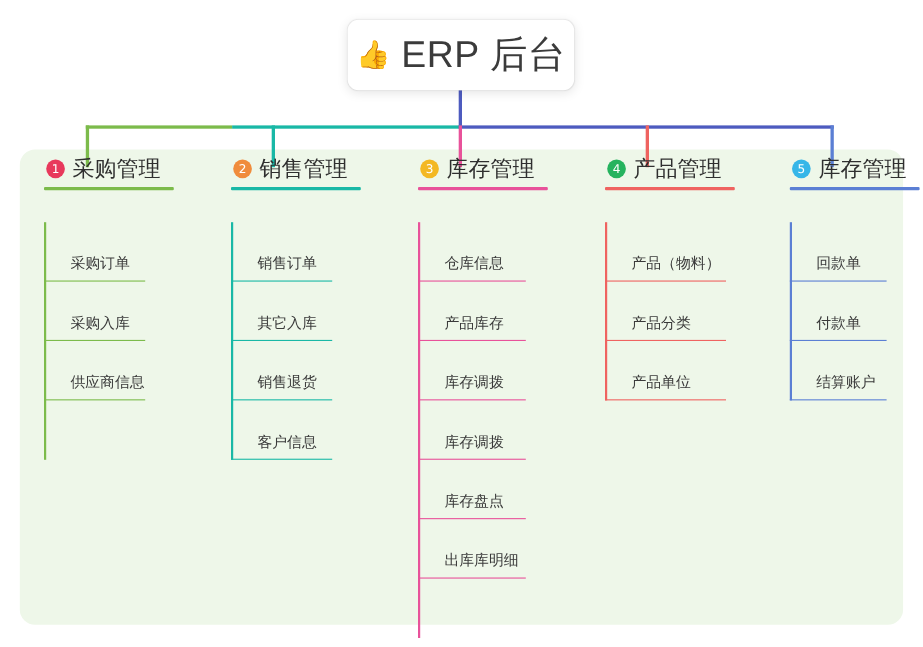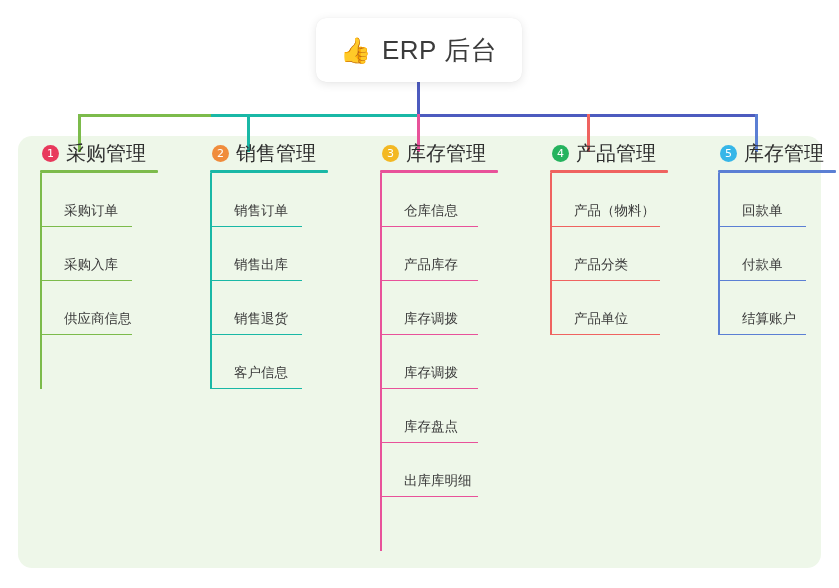"ERP 后台" #title-card .ttl { font-size: 26px -> 34px }
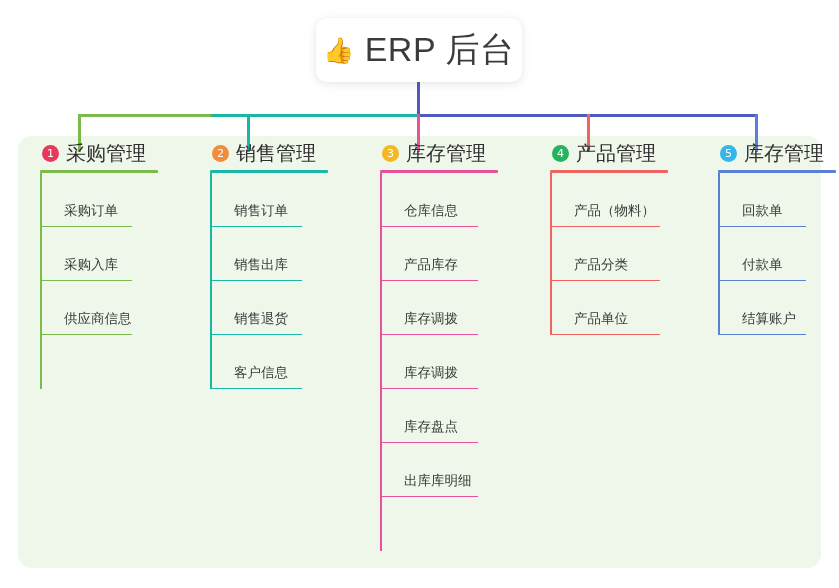"采购订单" .leaf-list { margin-top: none -> 29px }
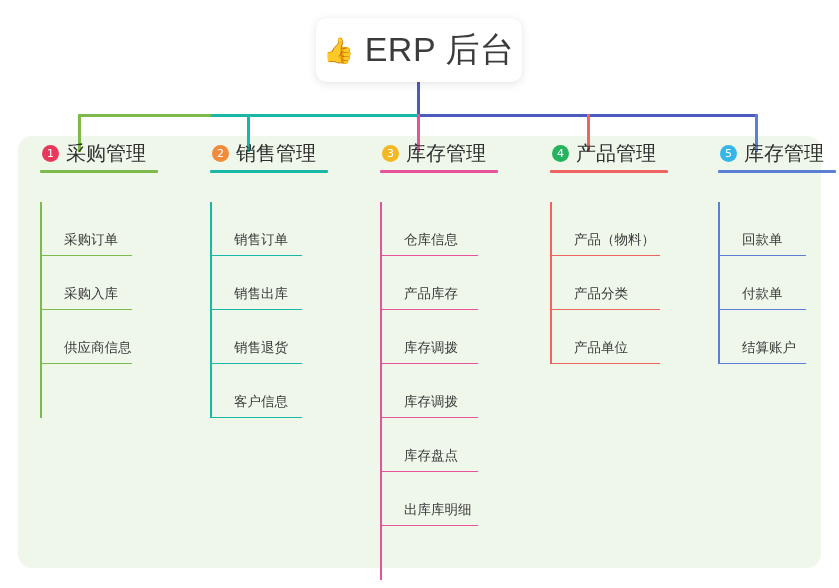"销售出库" span.leaf-text { text: 销售出 -> 其它入 }
